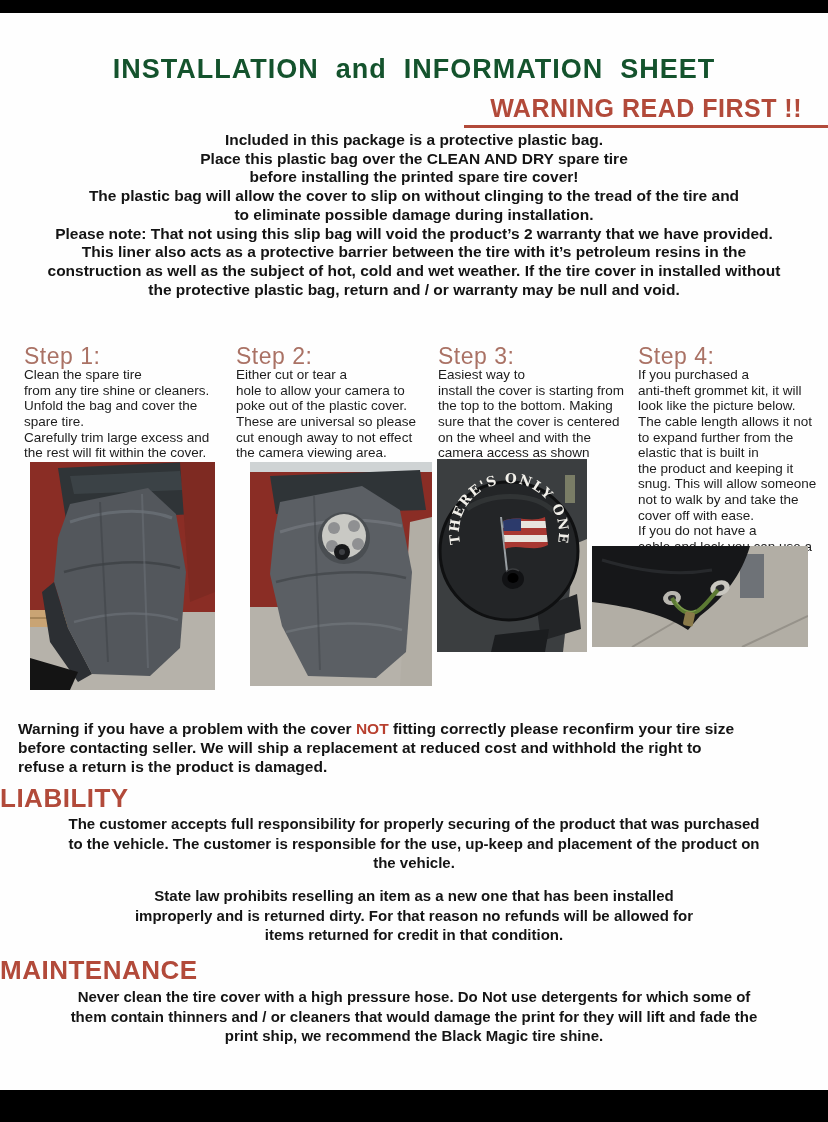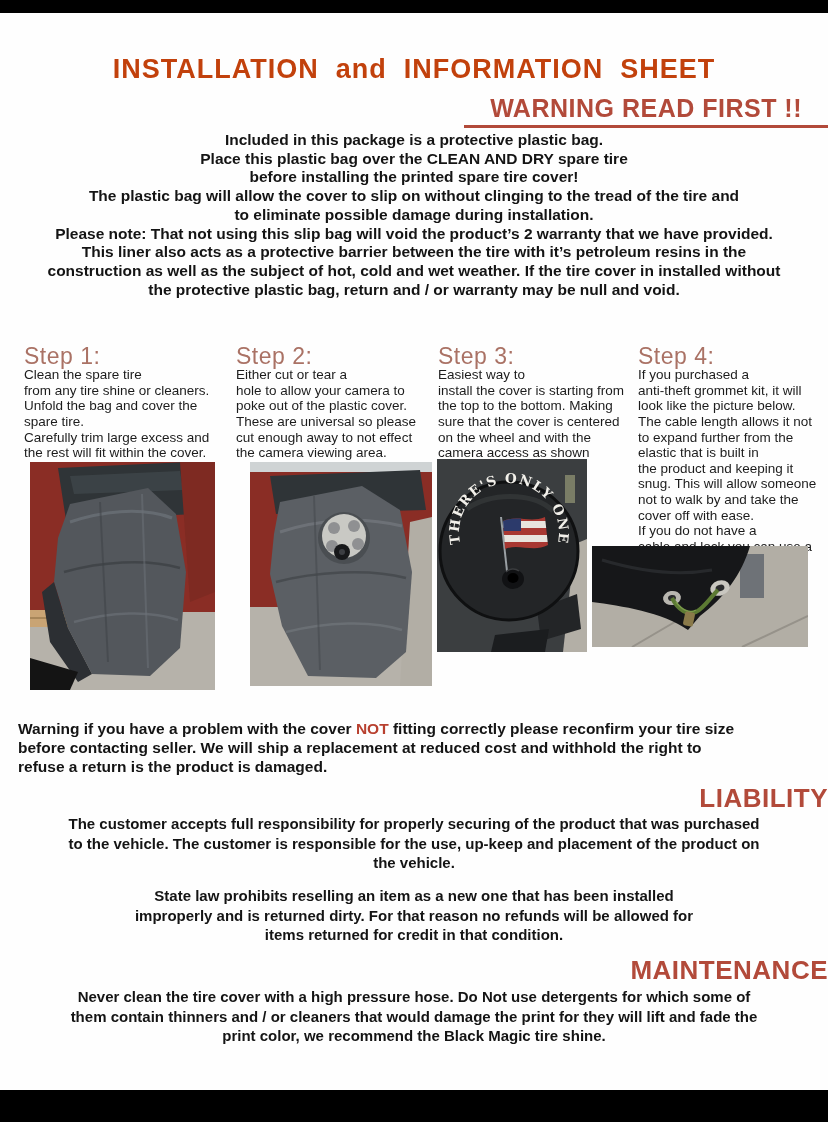"INSTALLATION and INFORMATION SHEET" .doc-title { color: #c2410c -> #14532d }
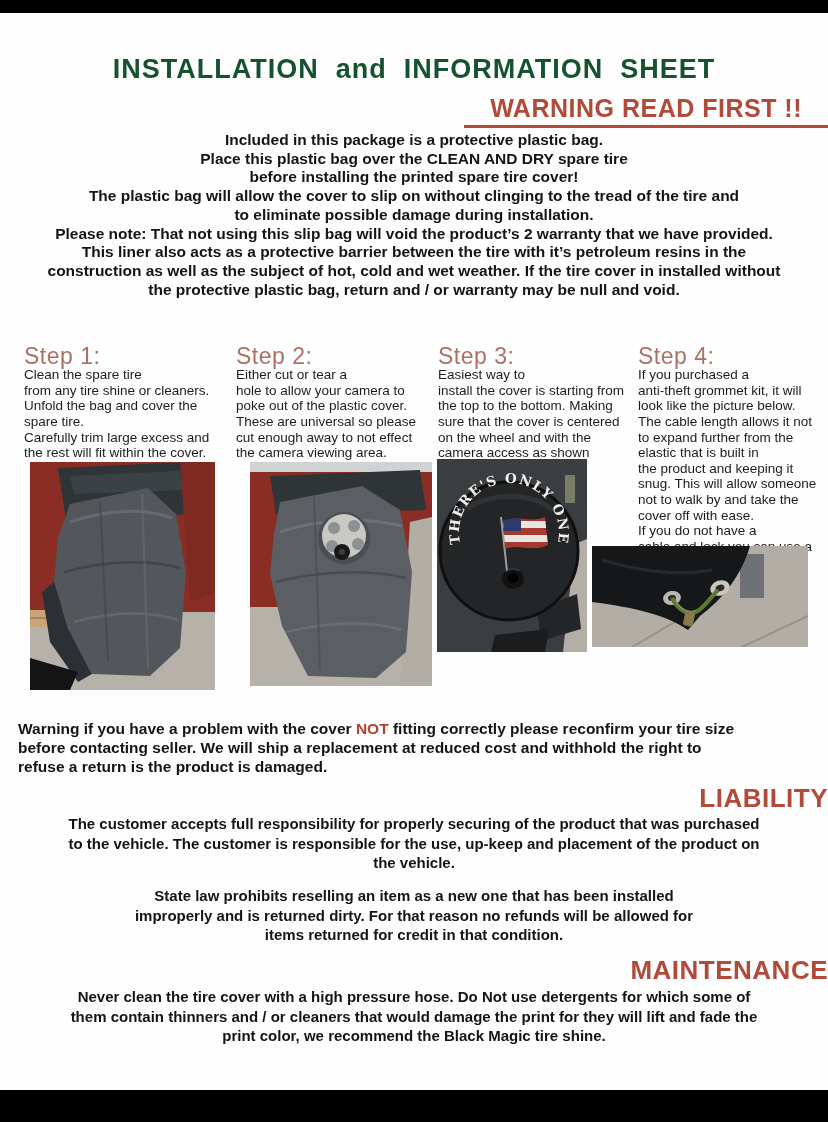"LIABILITY" .section-heading { text-align: right -> left }
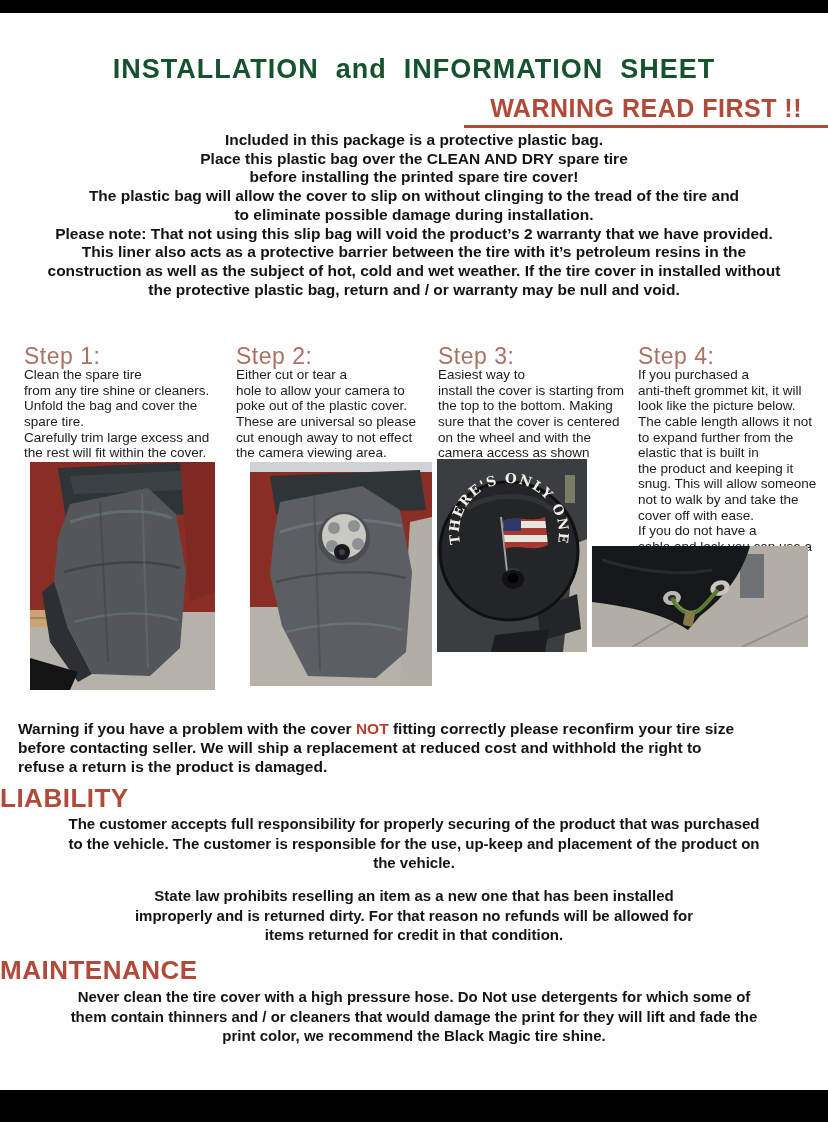"Never clean the tire cover" div.body-para { text: color -> ship }
